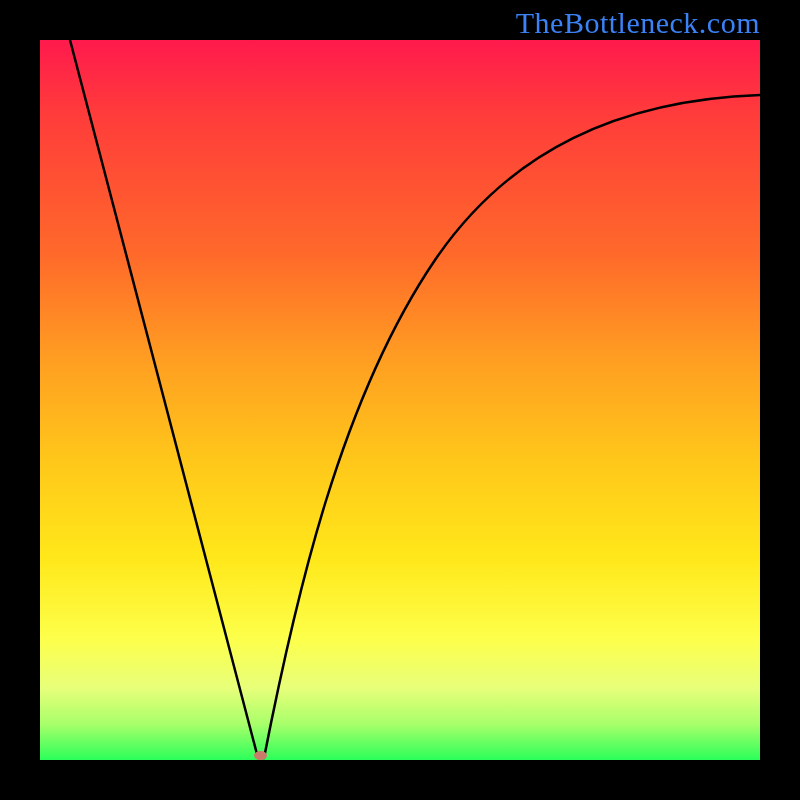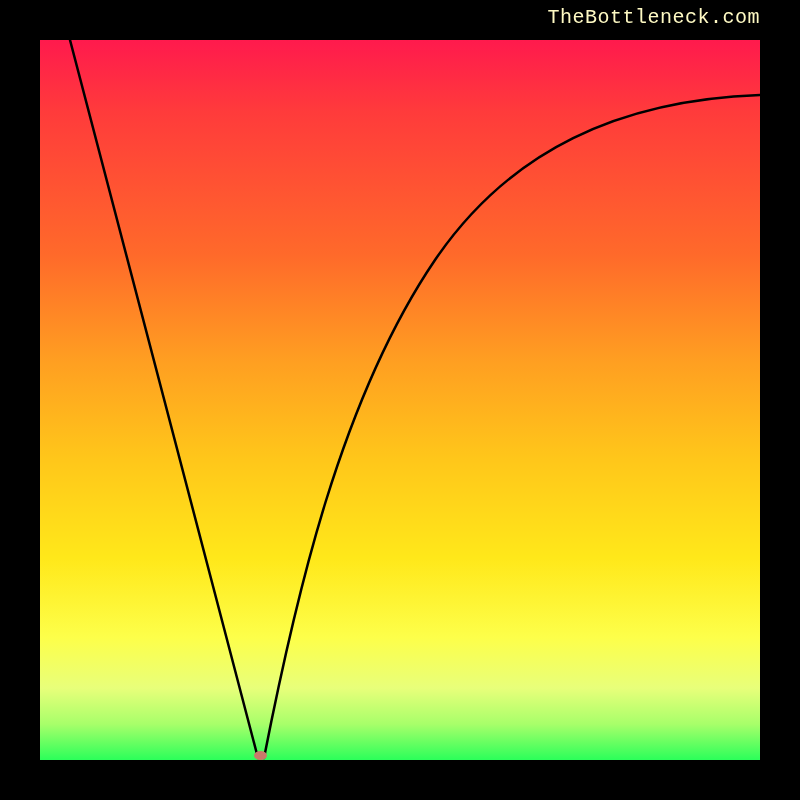"TheBottleneck.com" .watermark { color: #fef9c3 -> #3b82f6; font-family: Liberation Mono, monospace -> Liberation Serif, serif; font-size: 20px -> 30px }
